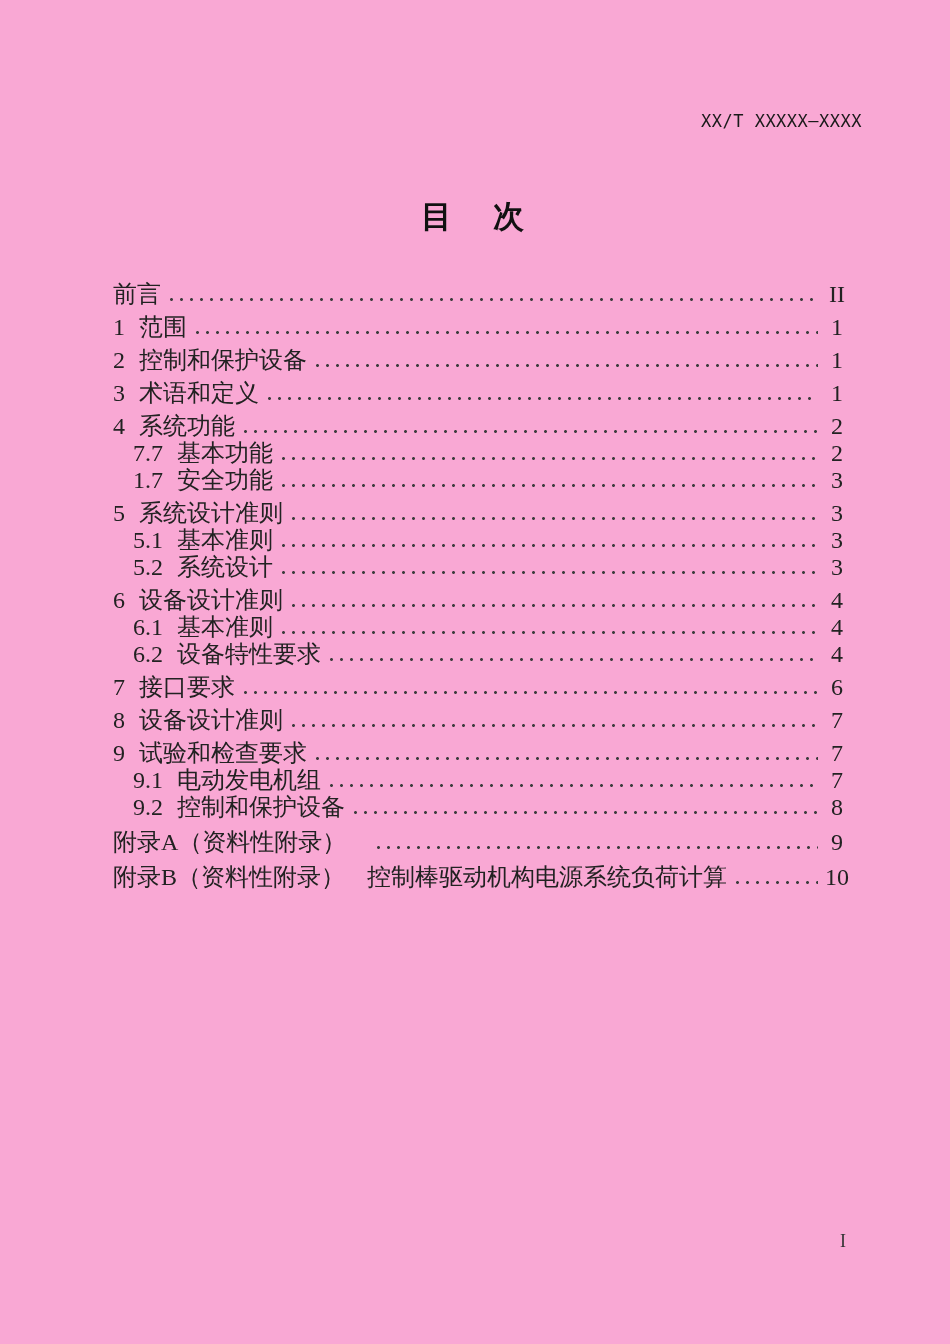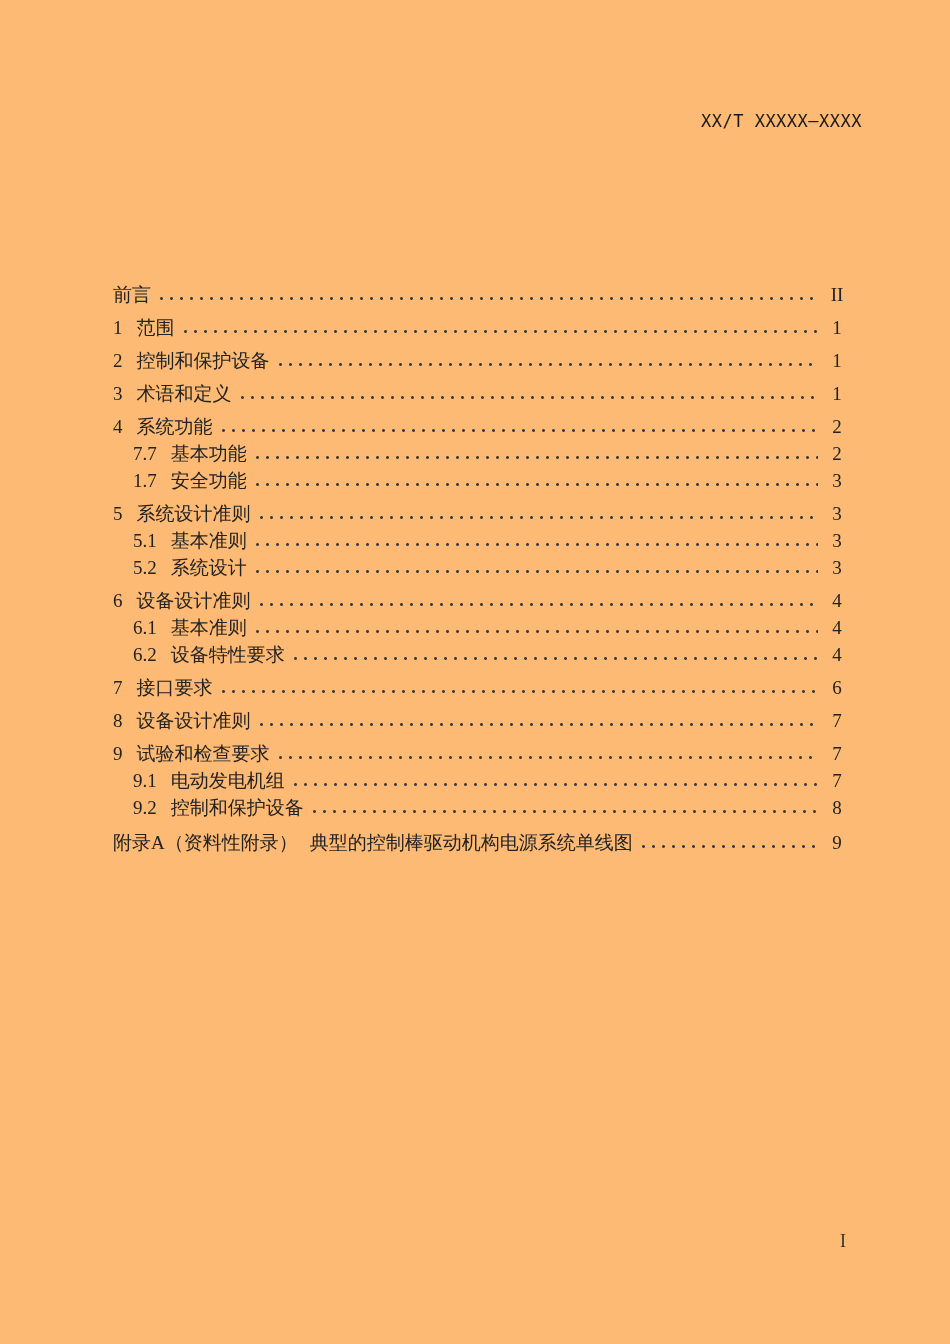"XX/T XXXXX—XXXX" .page { background: #fdba74 -> #f9a8d4 }
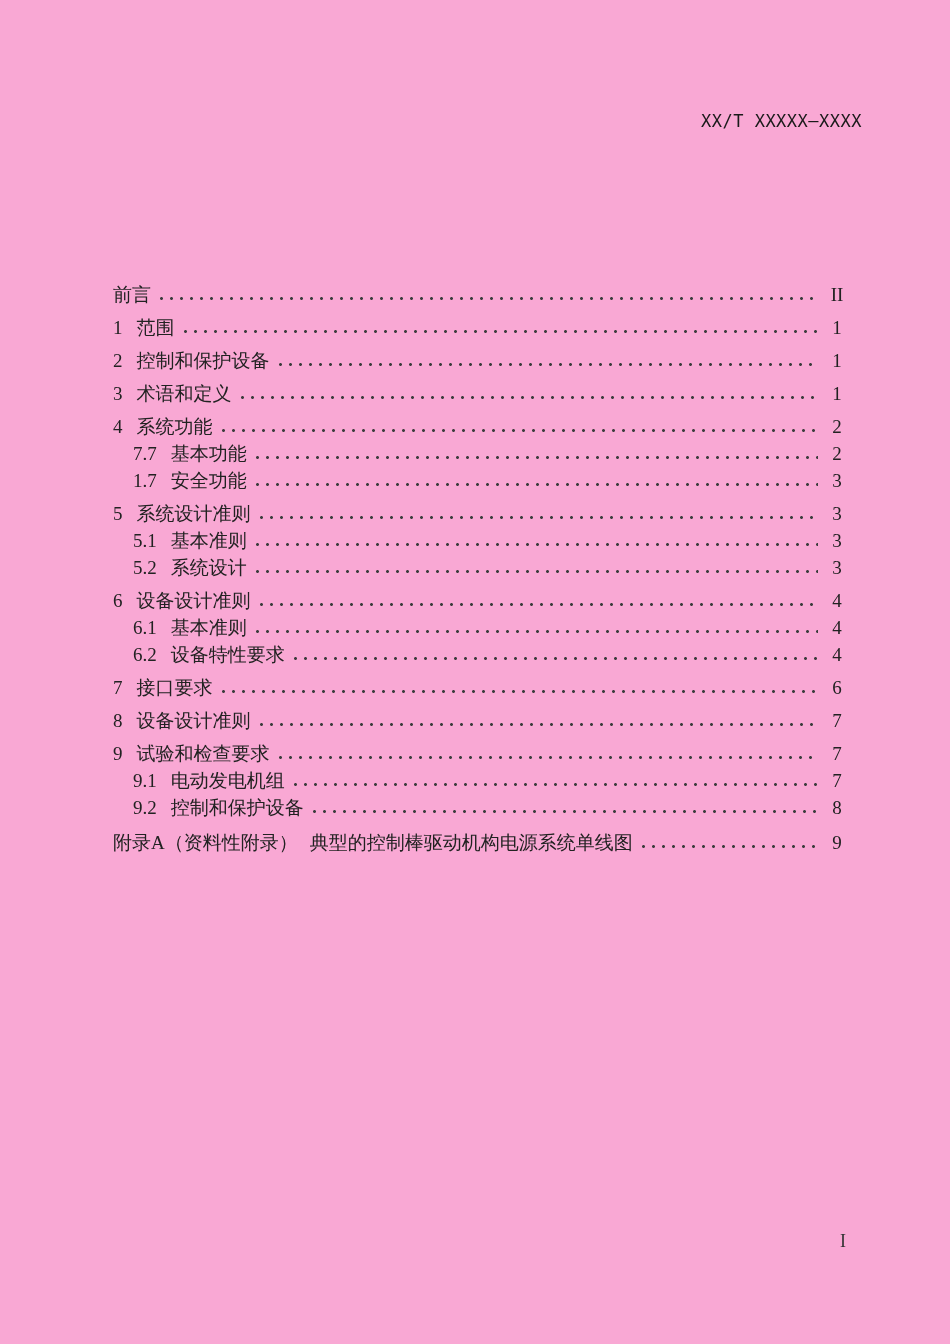"目 次" h1.title { html: none -> <h1>目 次</h1> }
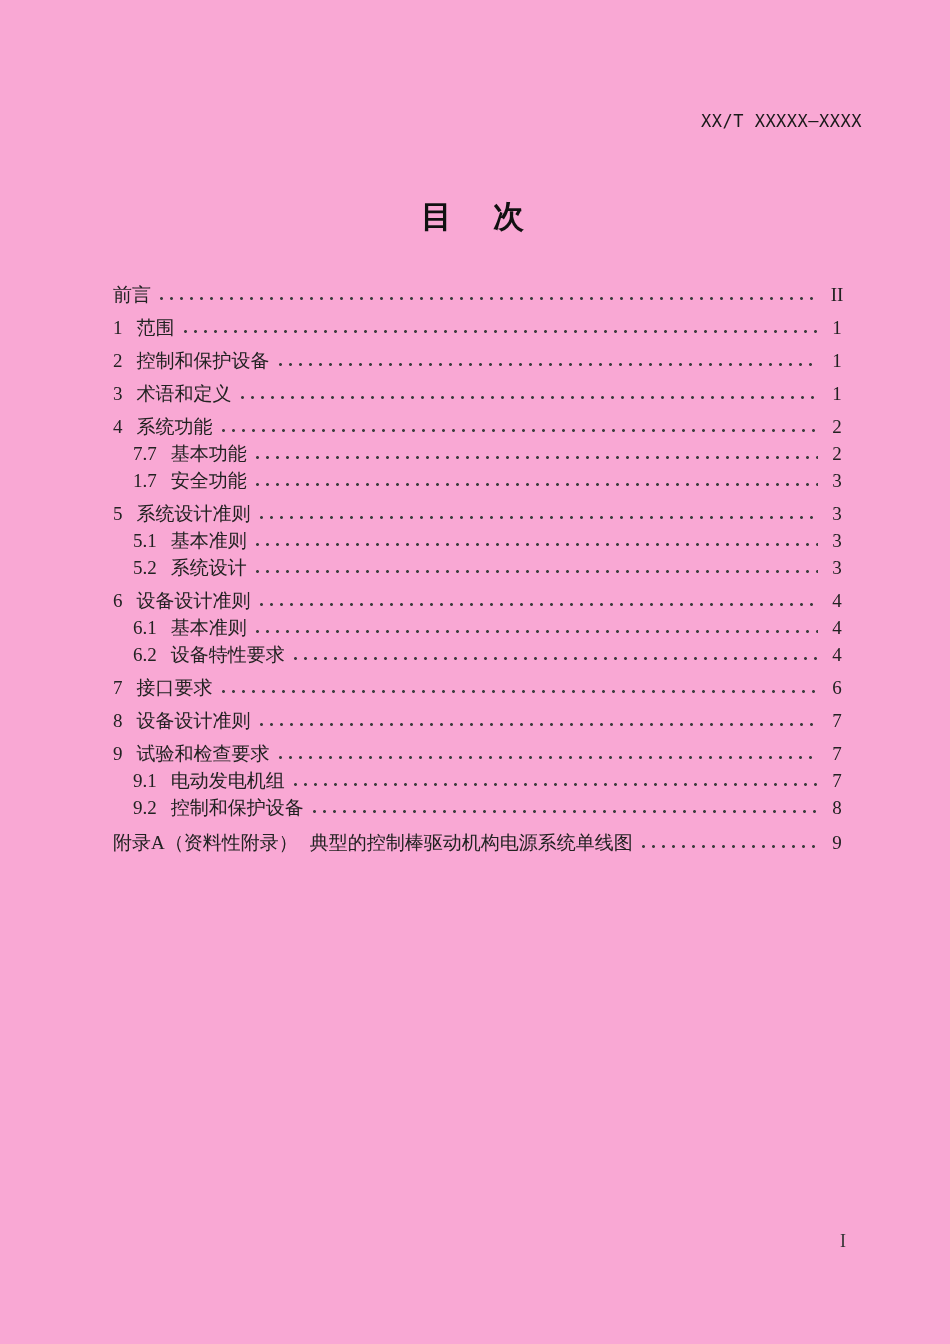"前言" .toc { font-size: 19px -> 24px }
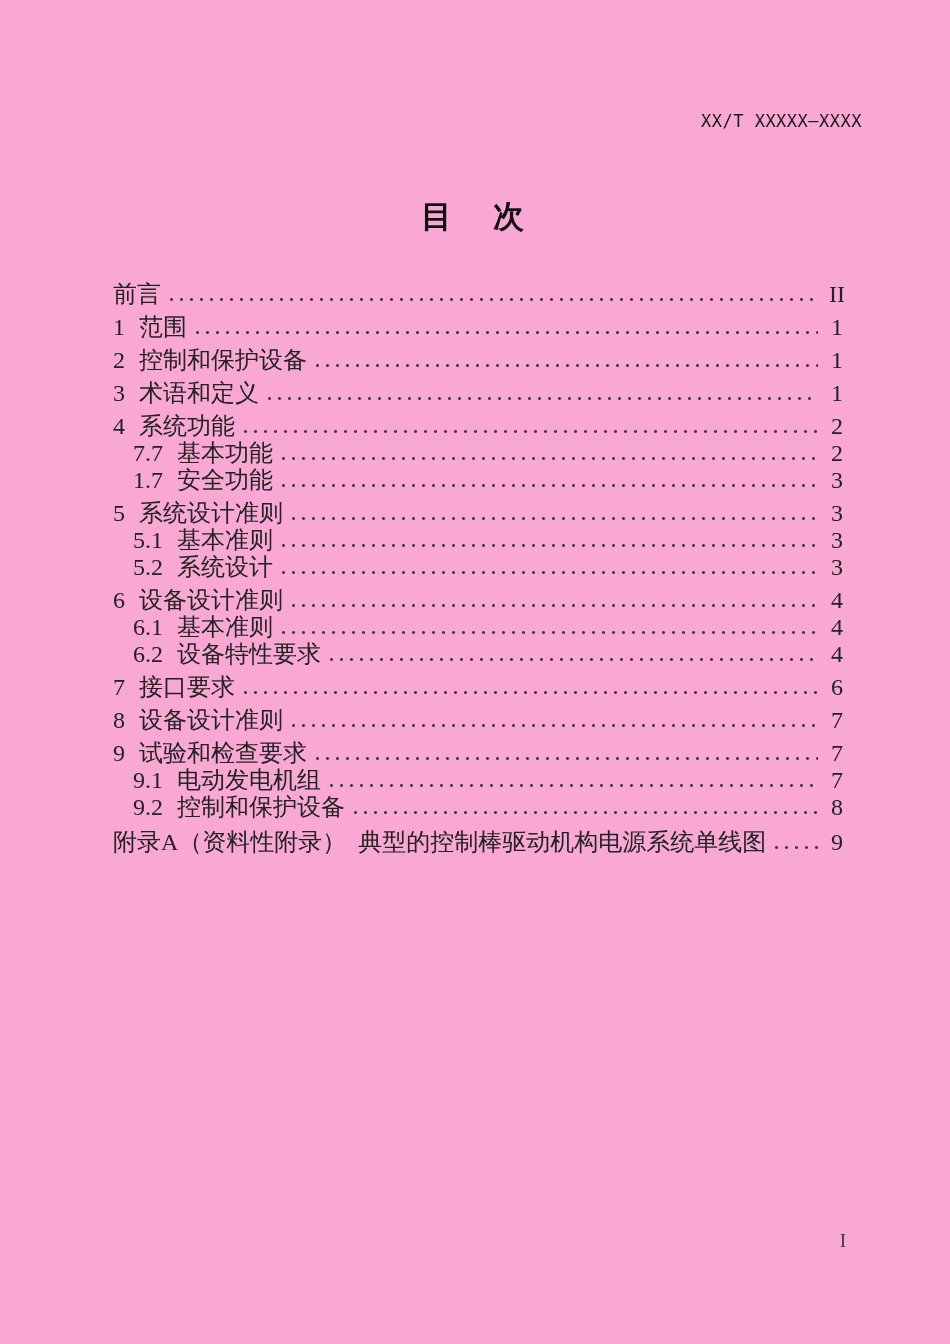"附录A（资料性附录）" .toc-row.appendix .num { margin-right: 12px -> 22px }
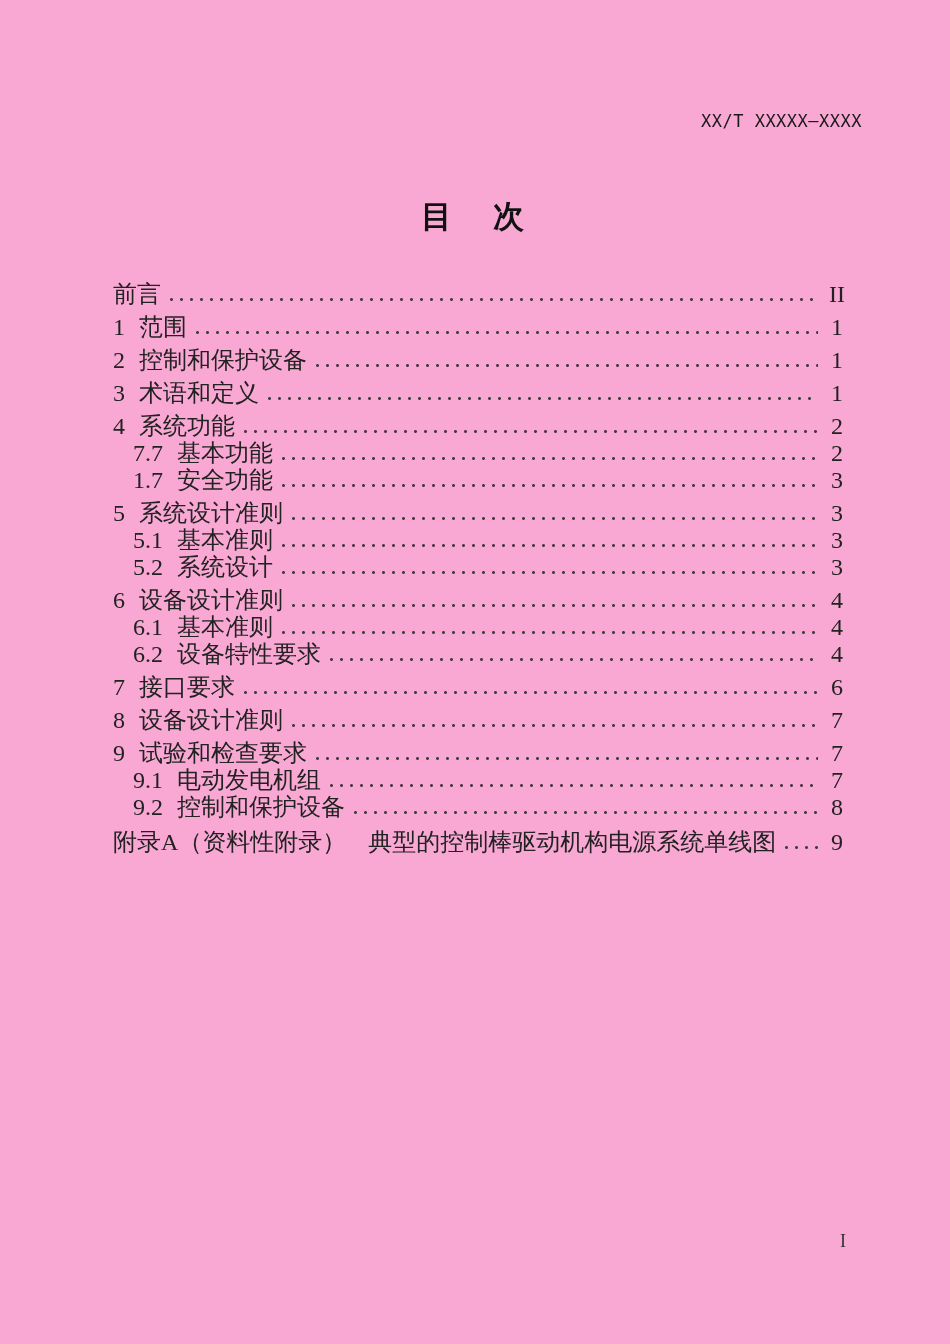"典型的控制棒驱动机构电源系统单线图" span.label { html: <span>典型的控制棒驱动机构电源系统单线图</span> -> none }
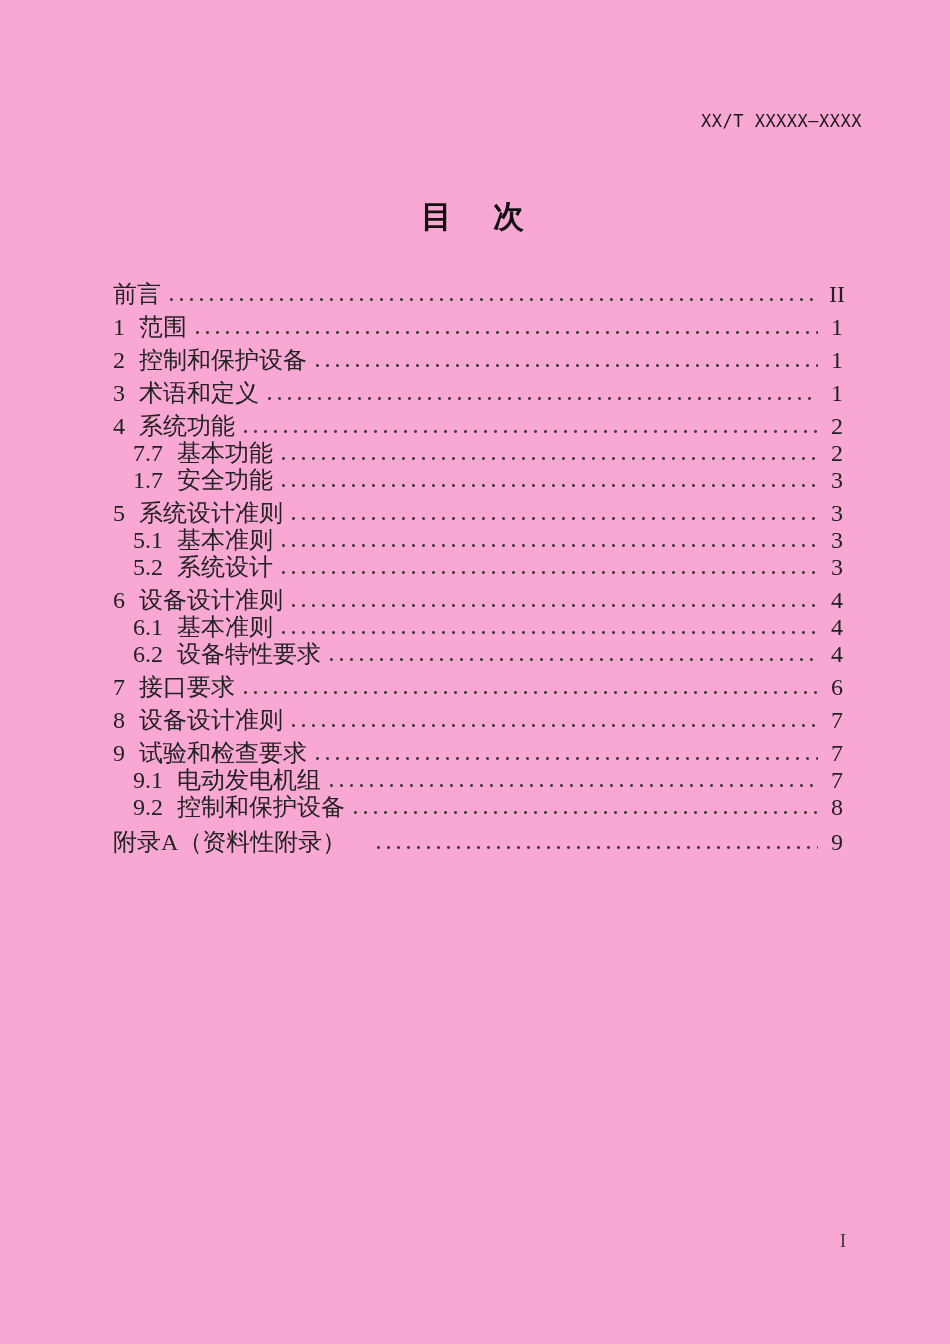"附录B（资料性附录）" div.toc-row { html: none -> <div> <span>附录B（资料性附录）</span> <span>控制棒驱动机构电源系统负荷计算</span> <span></span> <span>10</span> </div> }
